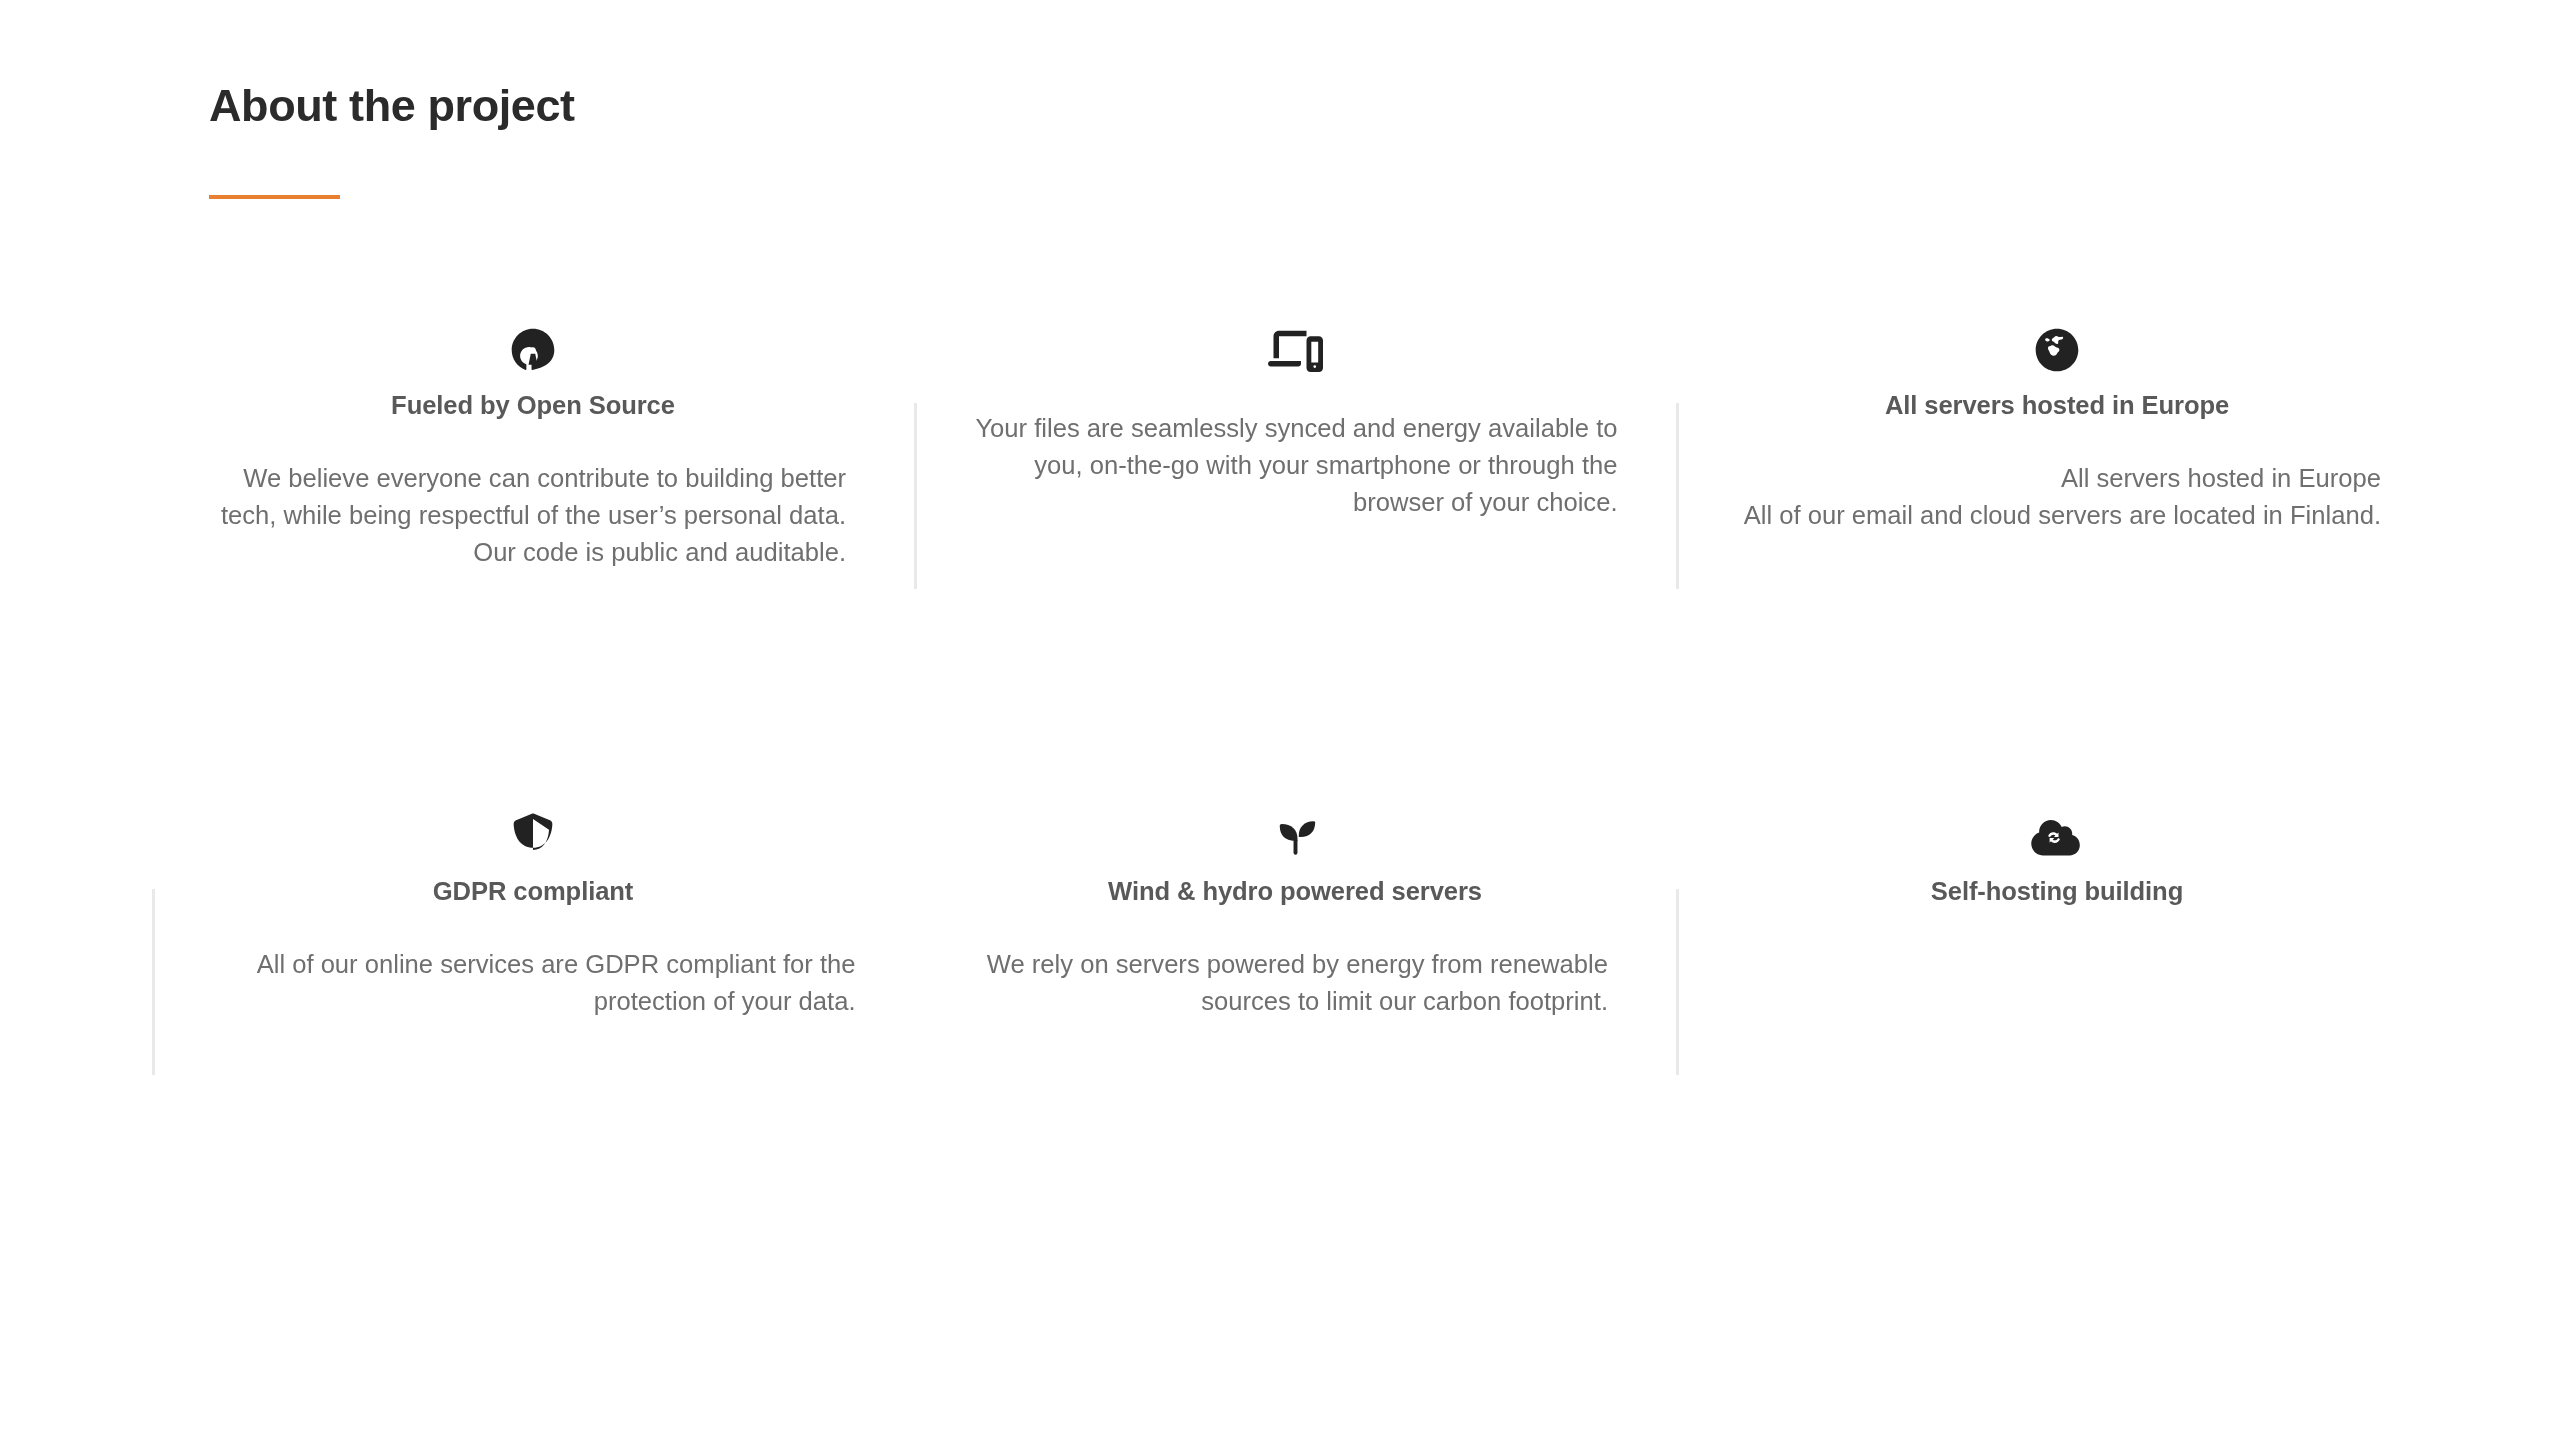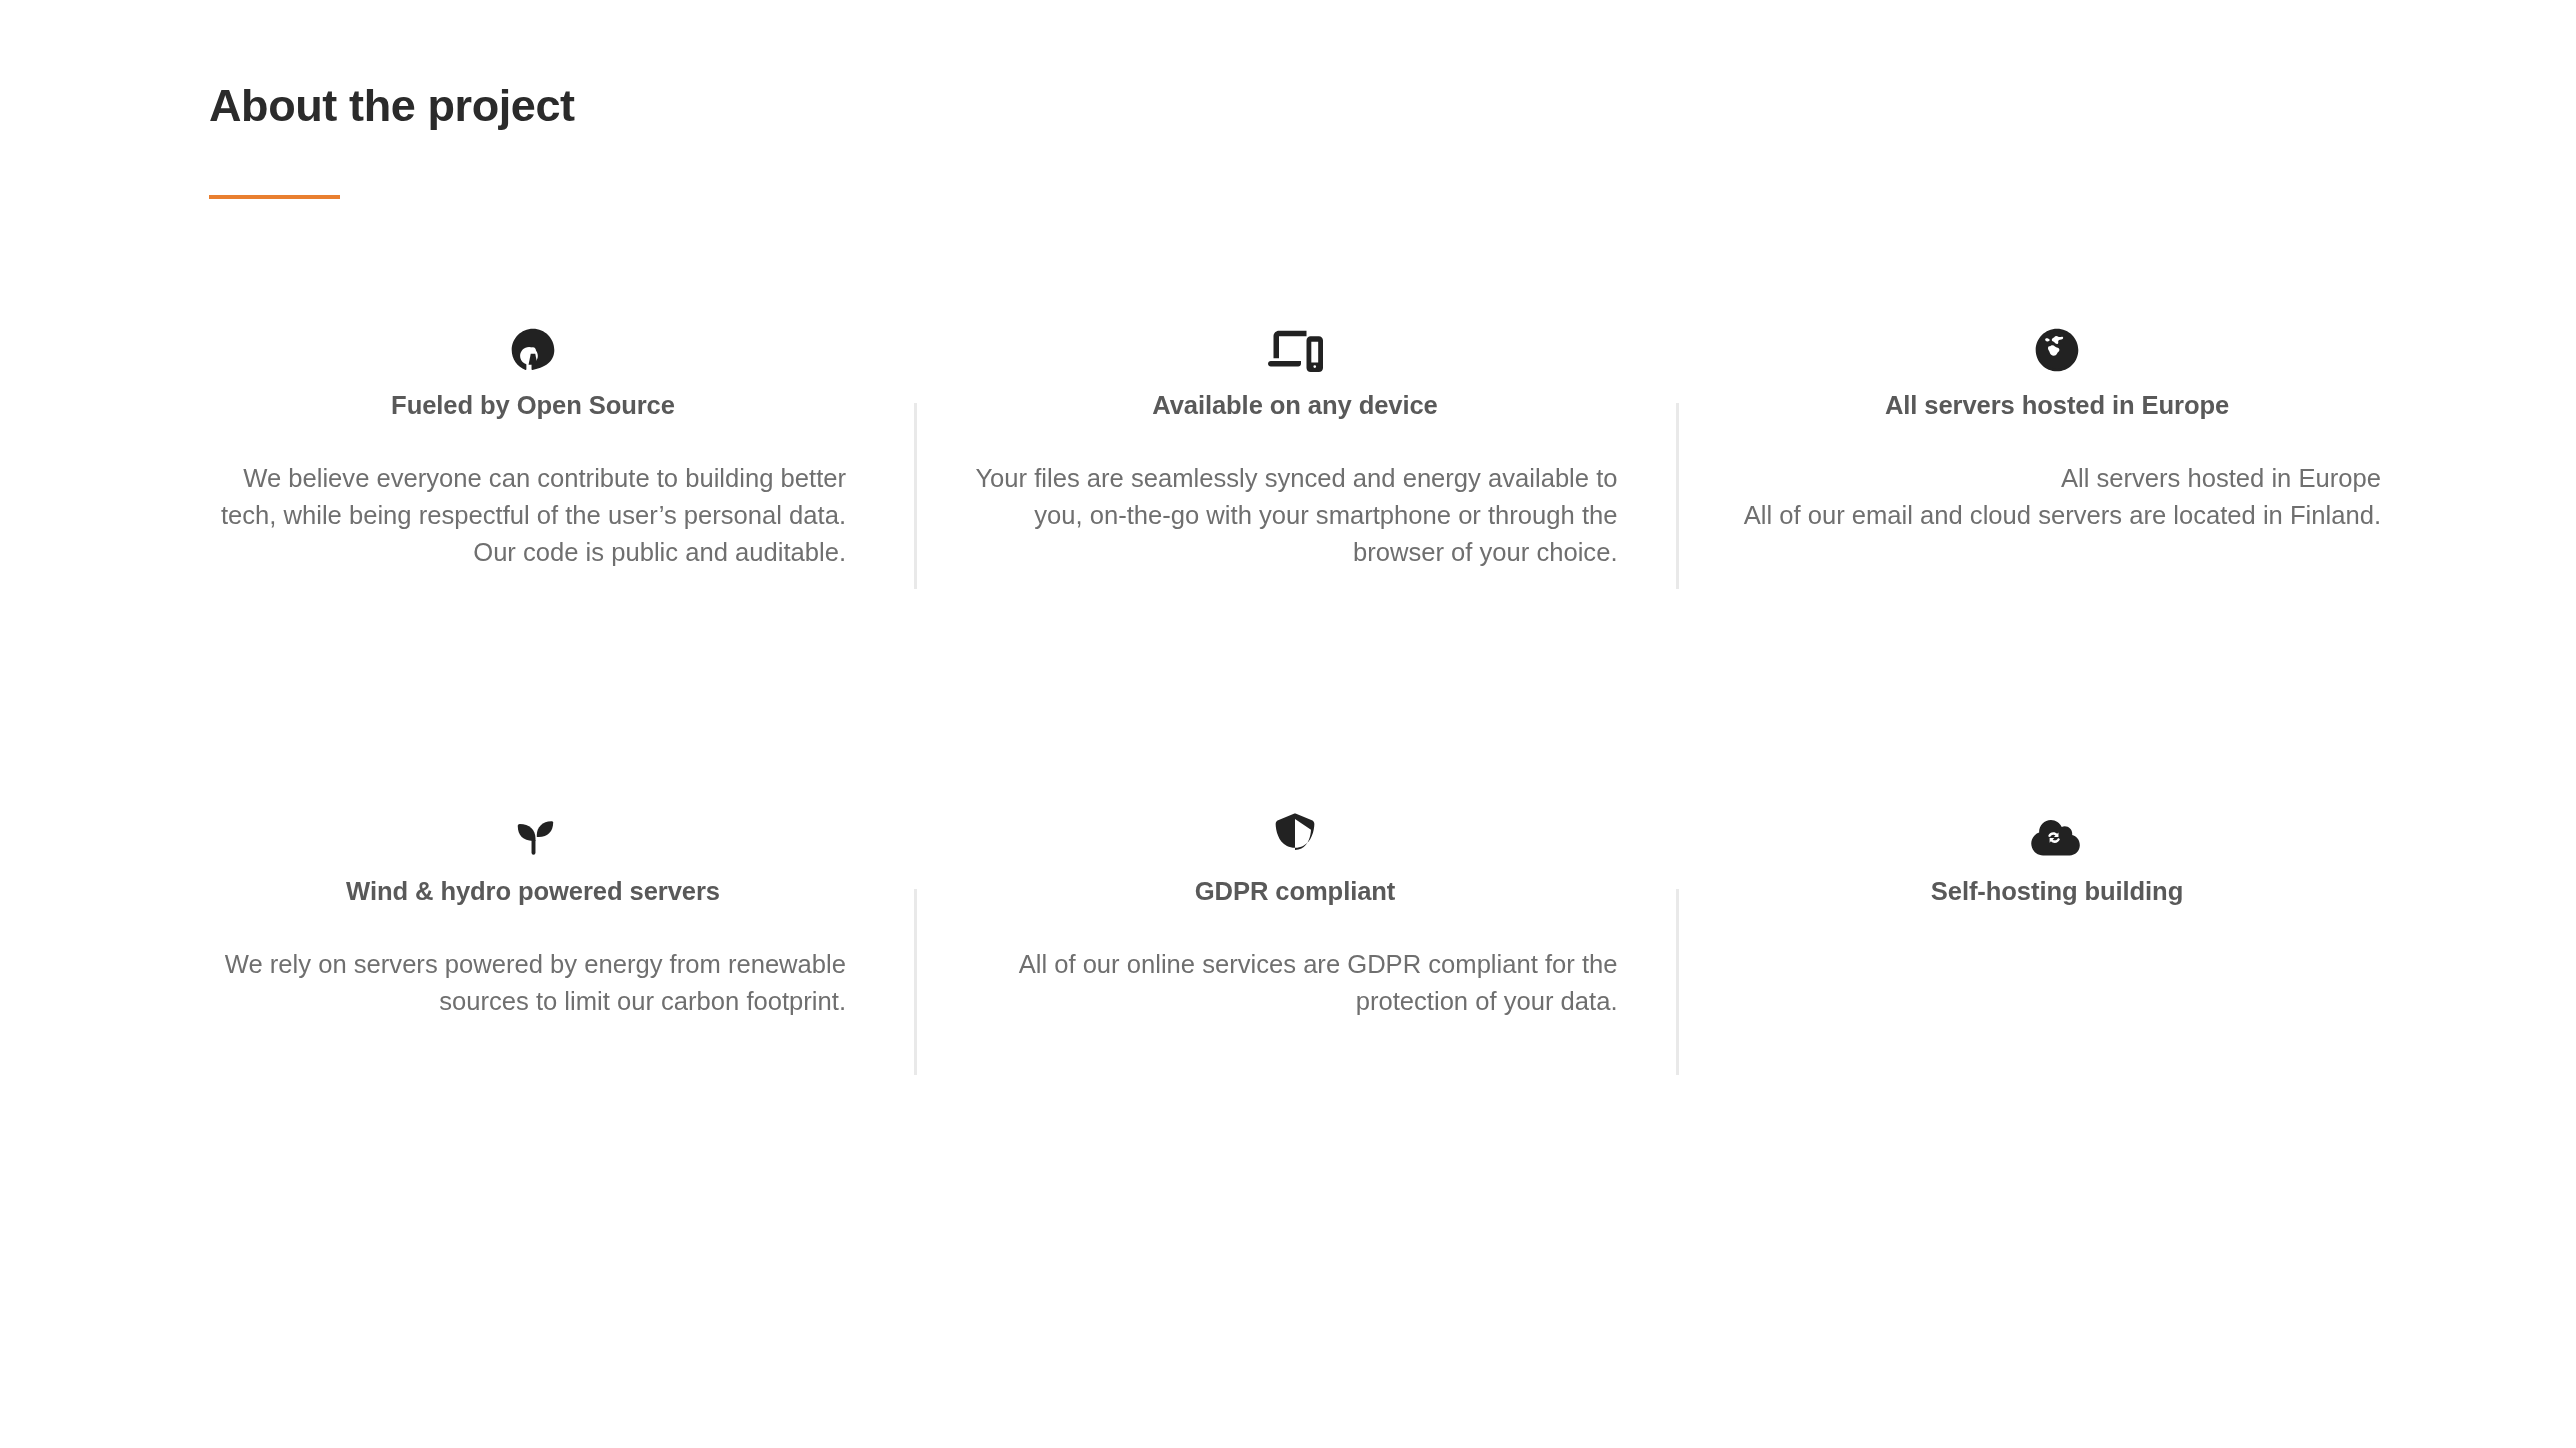"Available on any device" h3.feature-title { html: <h3>Available on any device</h3> -> none }
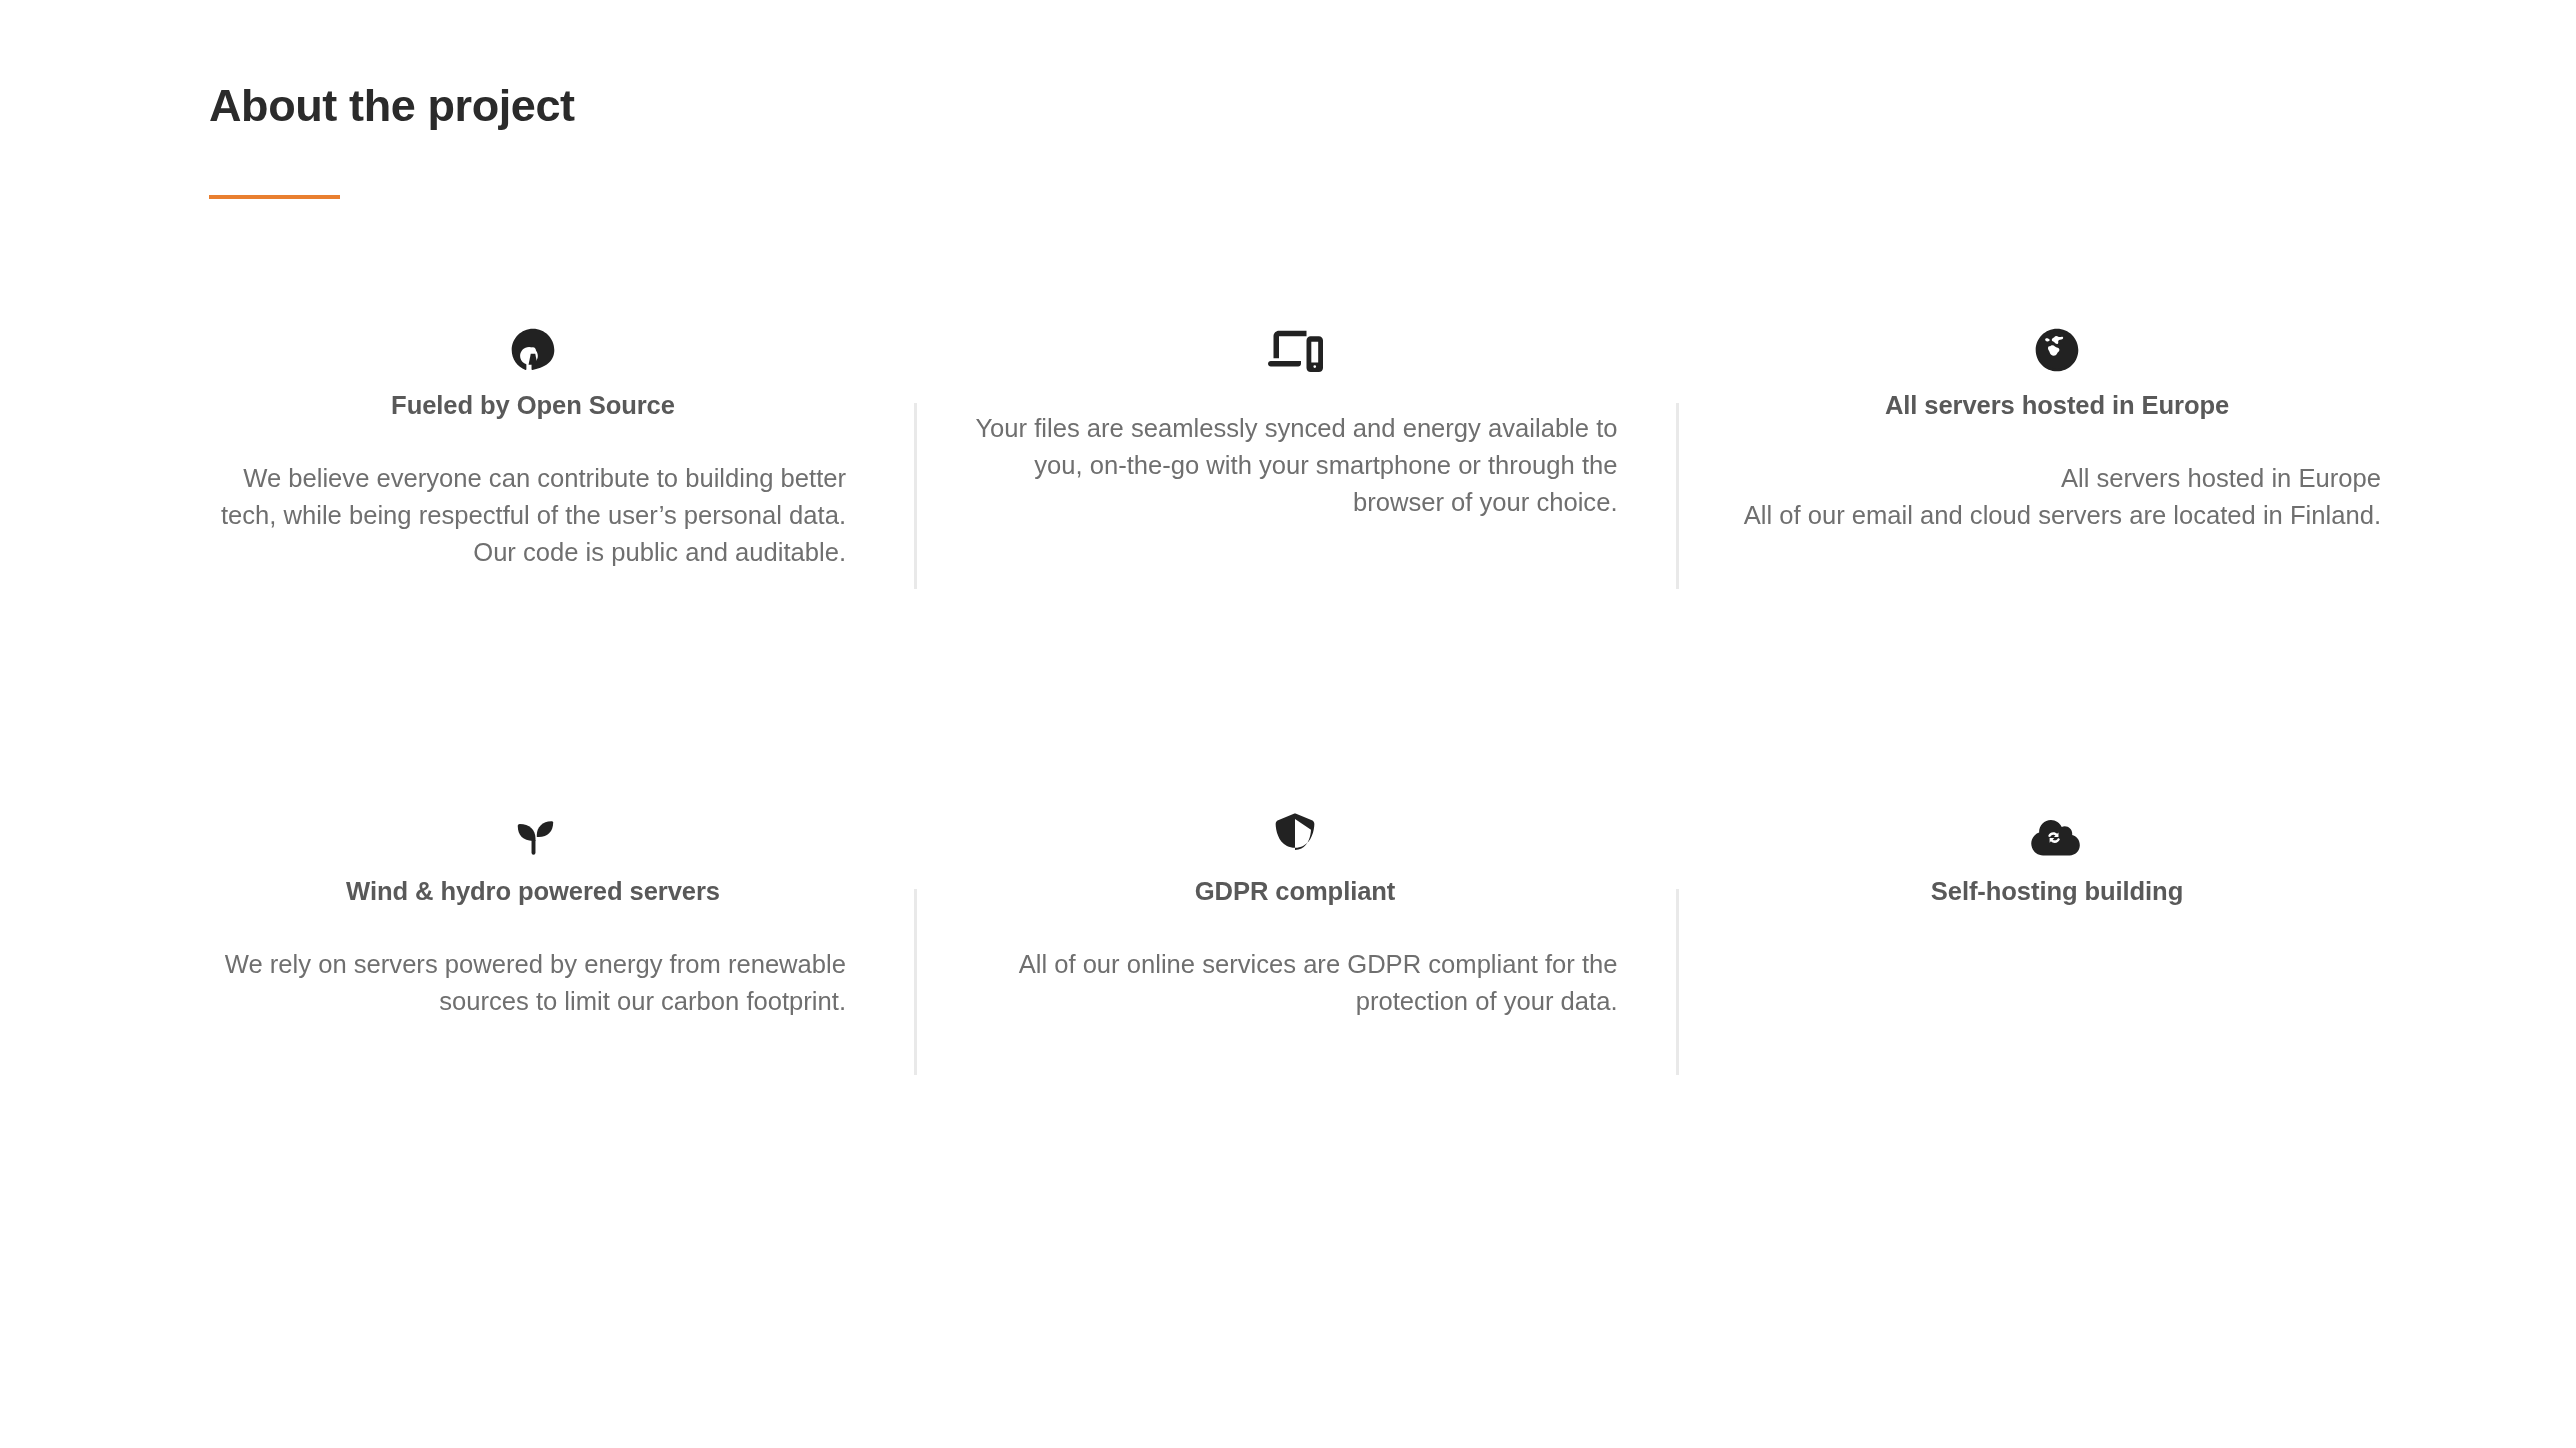"Wind & hydro powered servers" div.feature-cell { order: before "GDPR compliant" -> after "GDPR compliant" }
